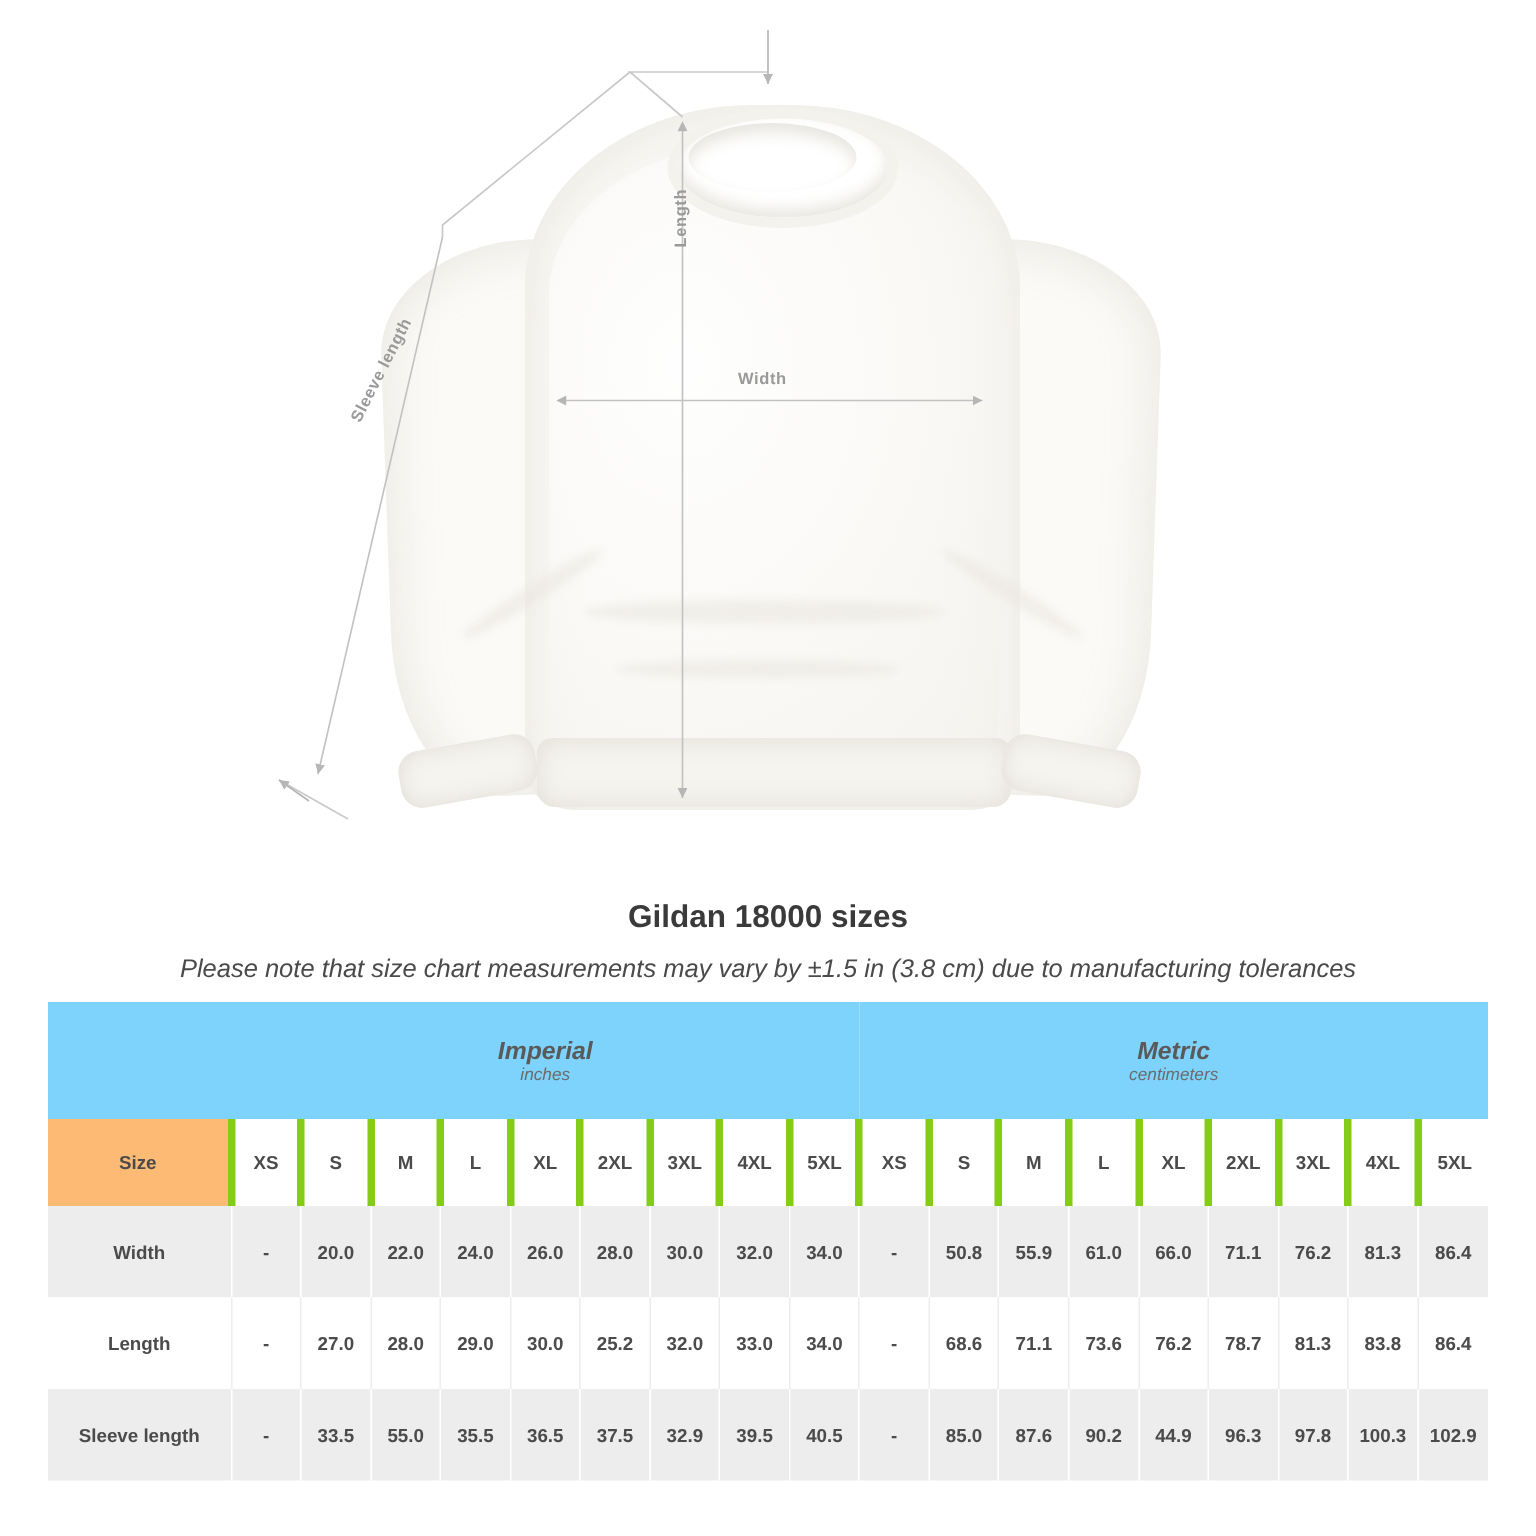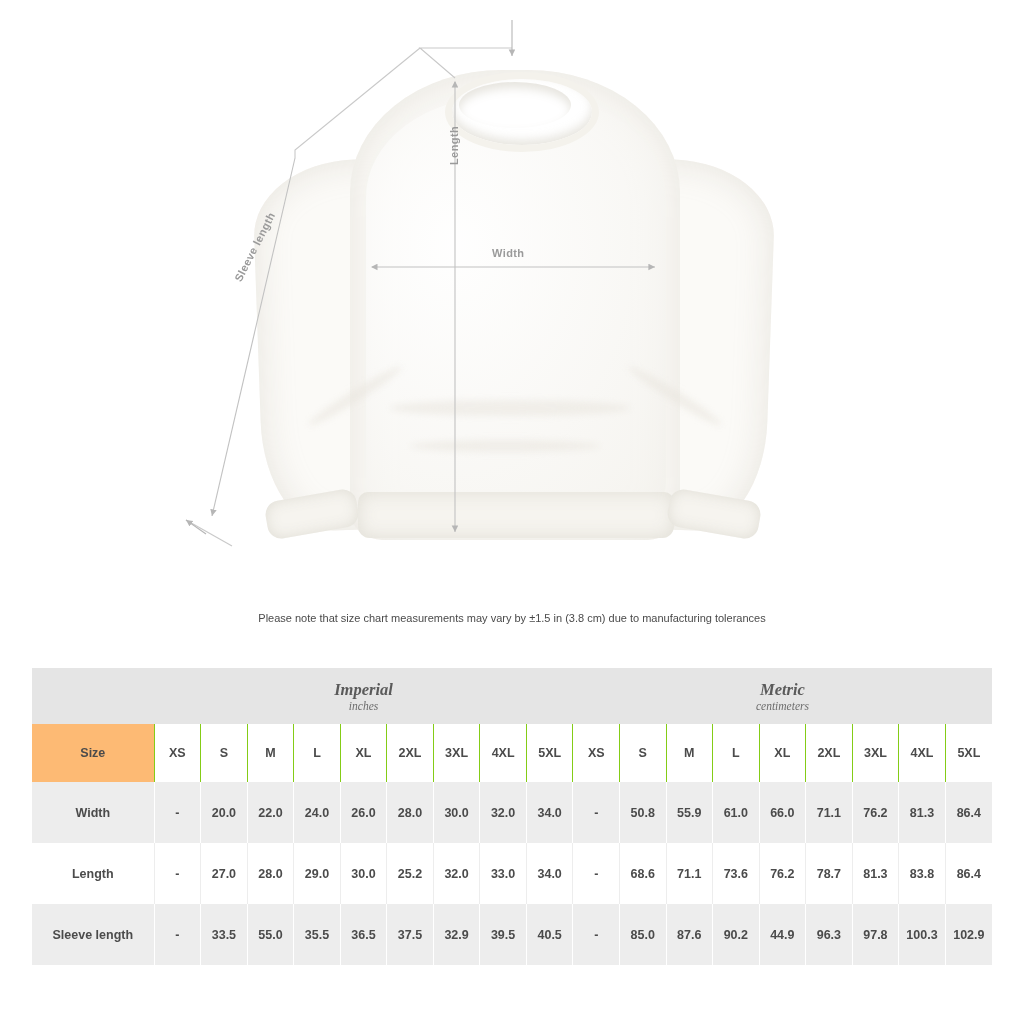"Gildan 18000 sizes" div.chart-title { html: none -> <div>Gildan 18000 sizes</div> }
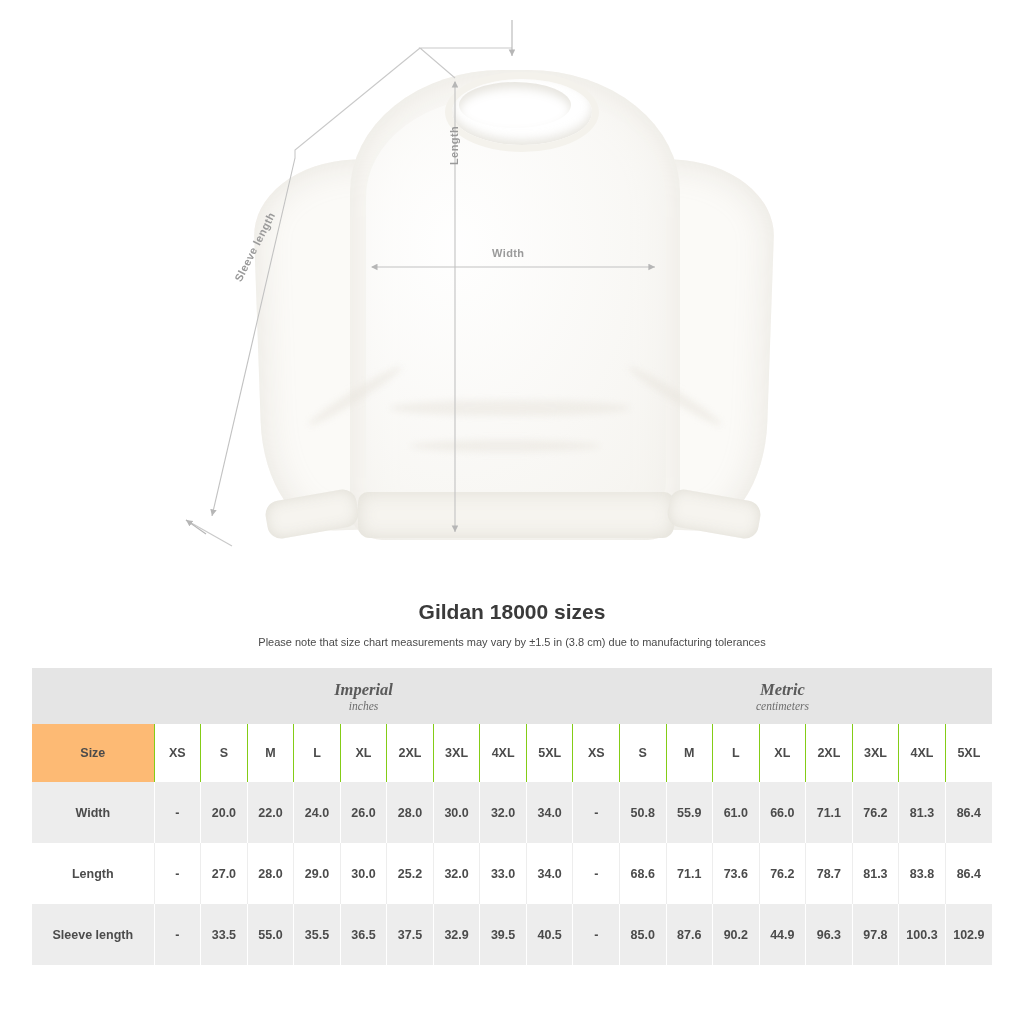"Please note that size chart" .chart-note { font-size: 11px -> 17px; font-style: none -> italic }
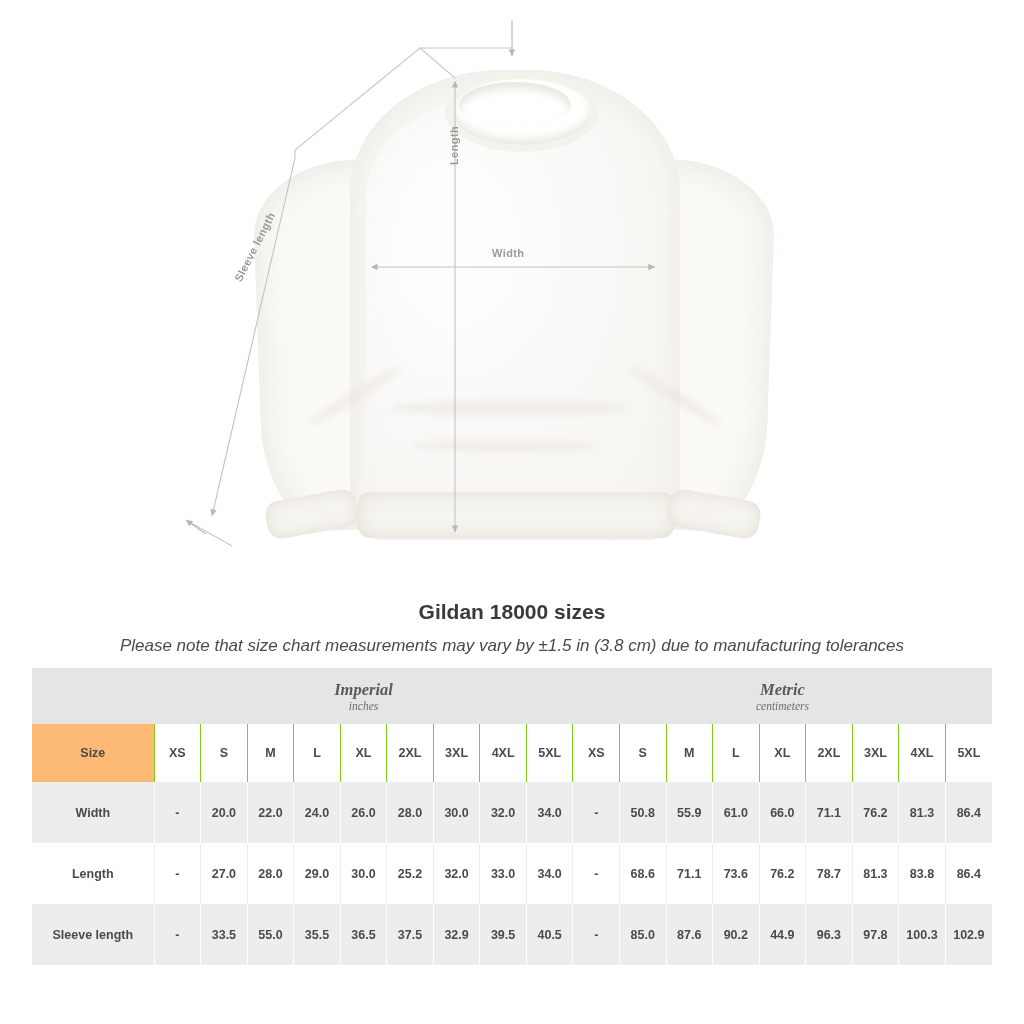"Imperial" .sys-head { background: #e5e5e5 -> #7dd3fc; font-family: Liberation Serif, serif -> none; height: 56px -> 78px }
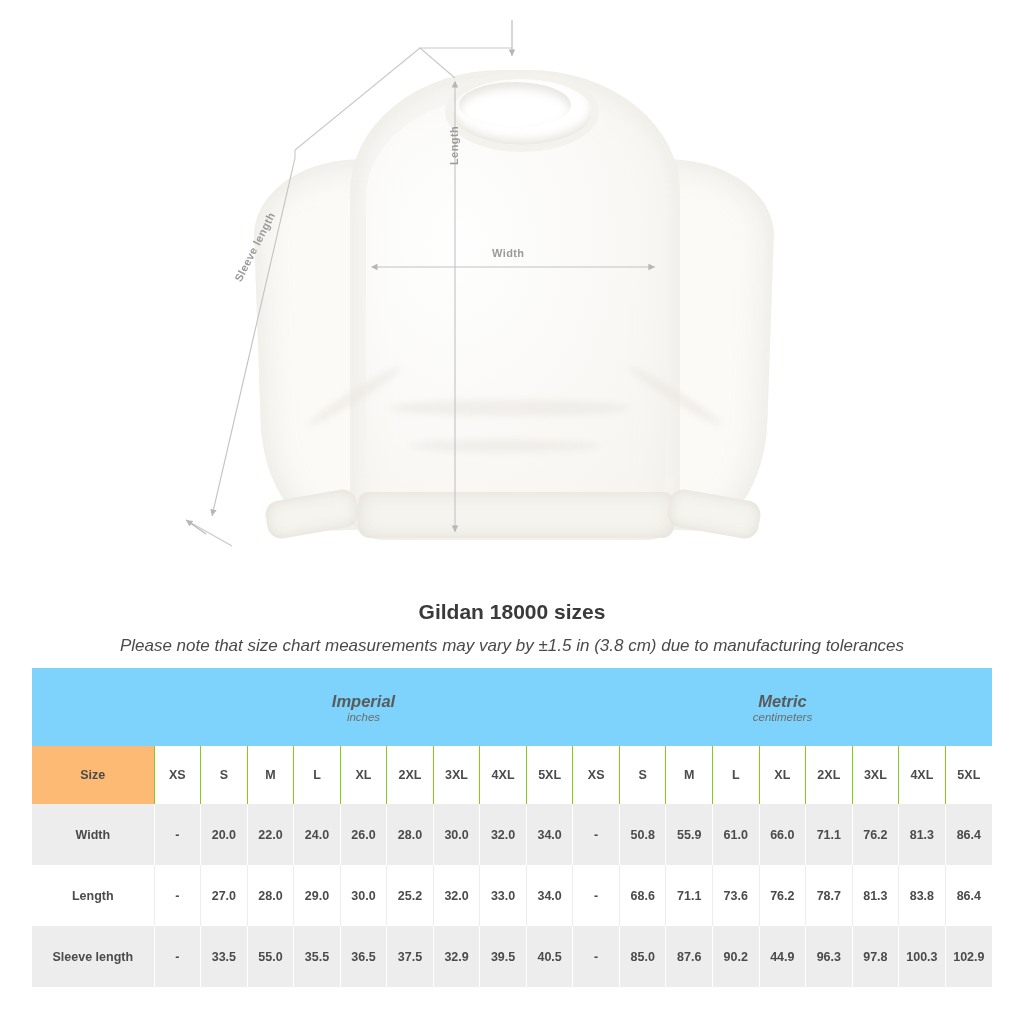"XS" .hdr-row .vline { border-left: 1px solid #84cc16 -> 5px solid #84cc16 }
